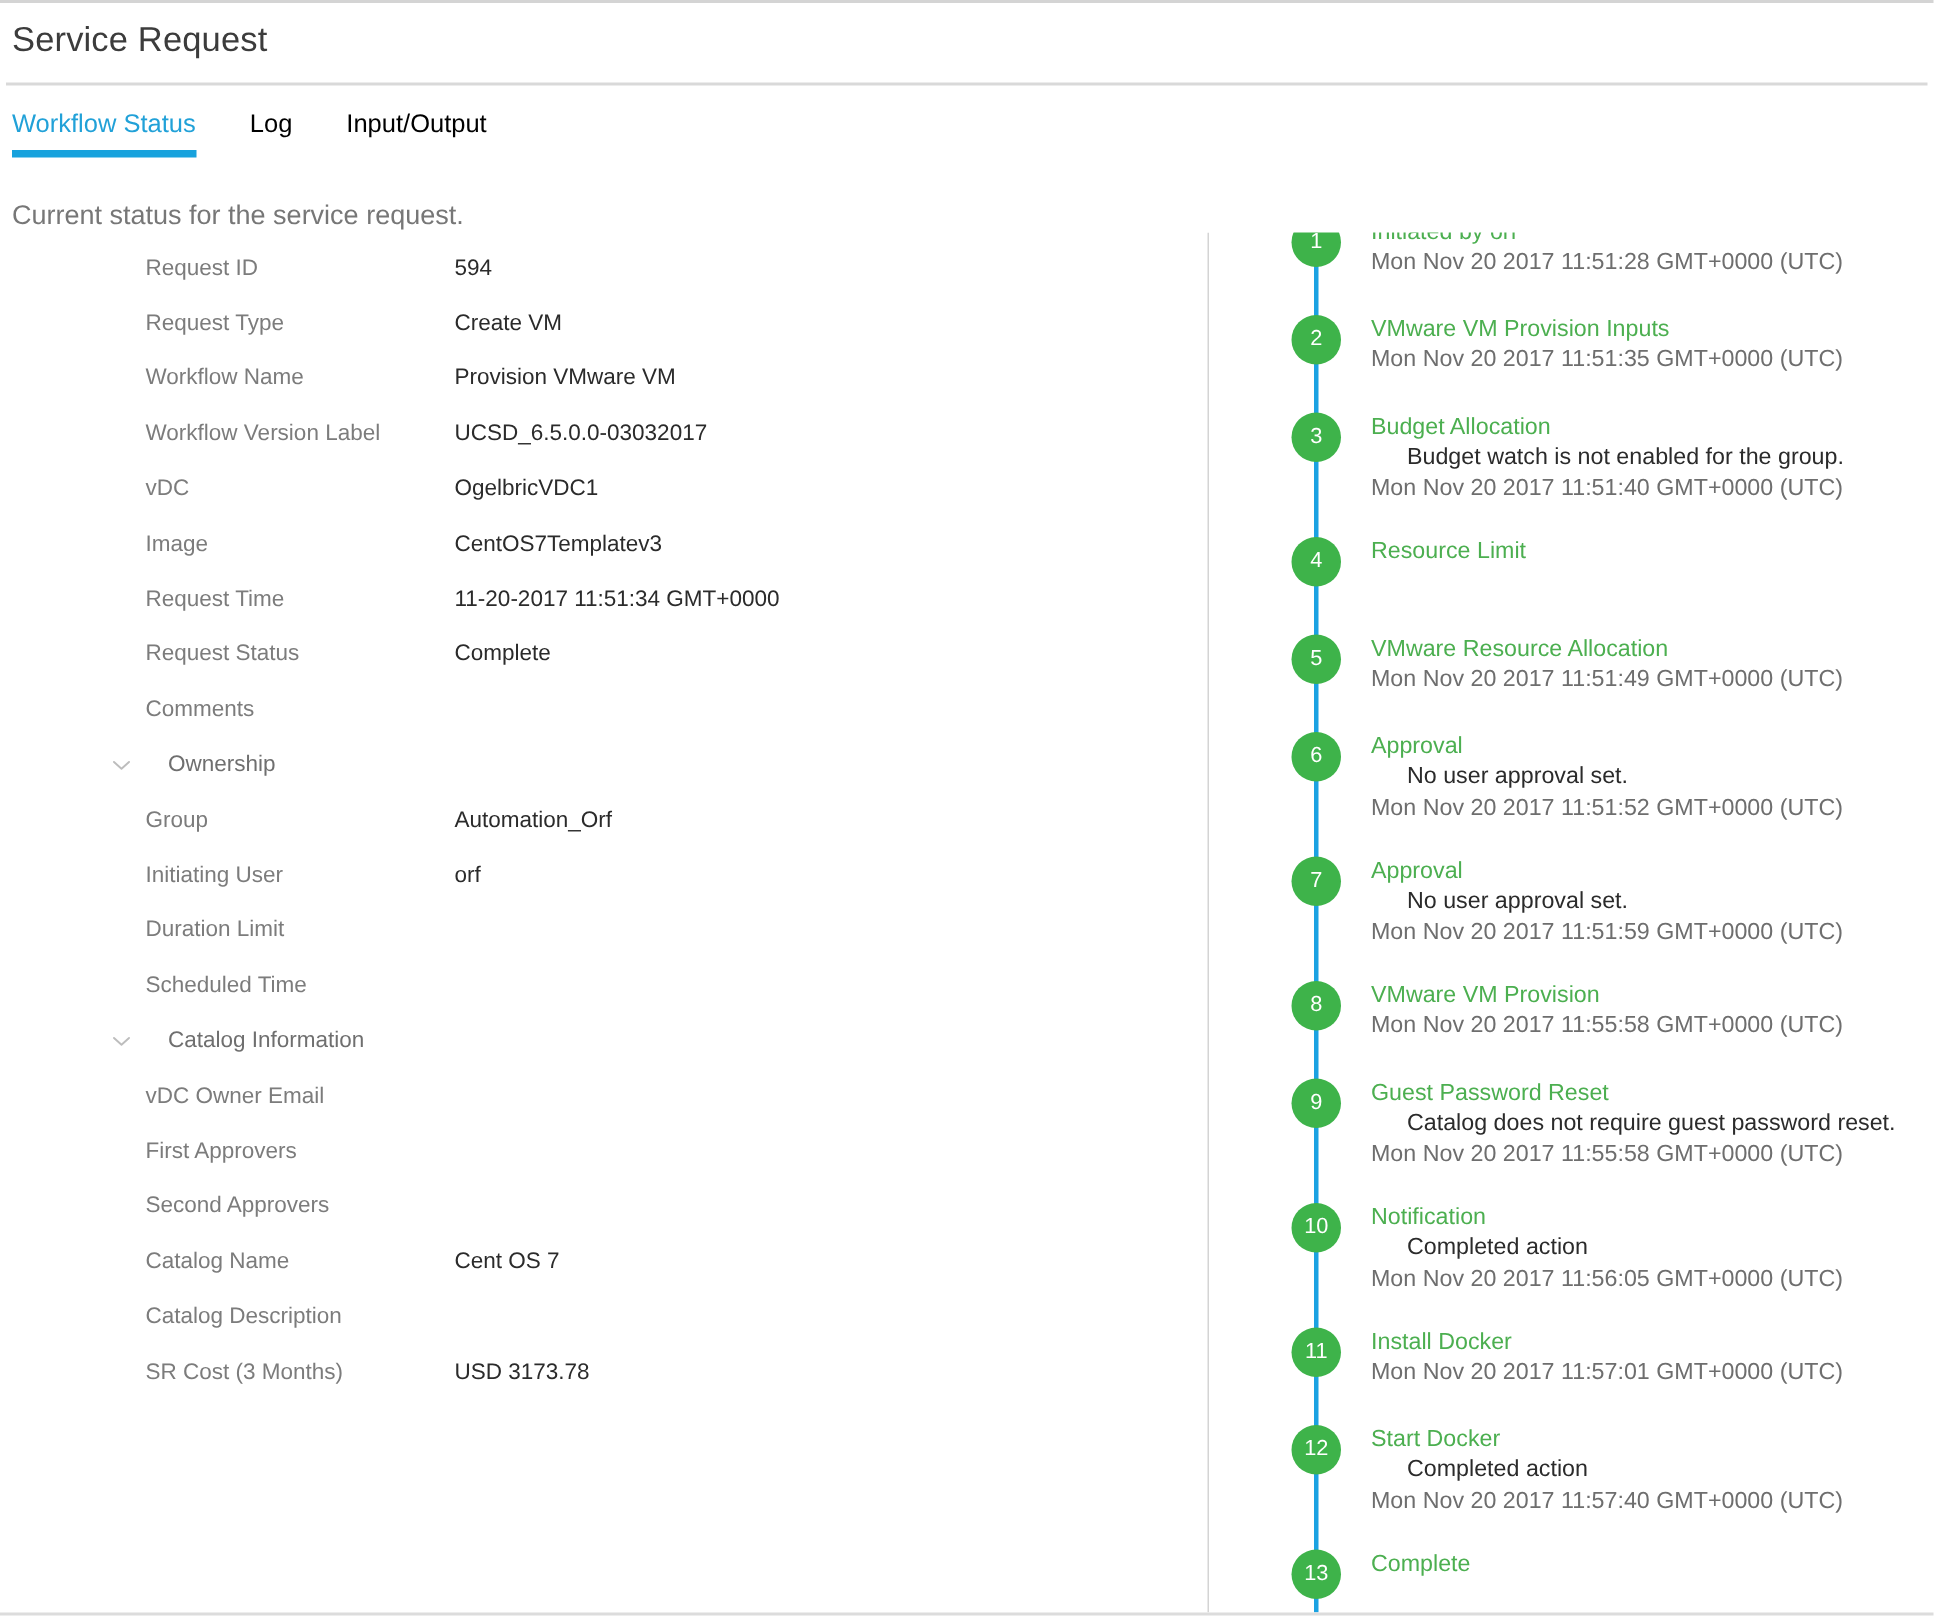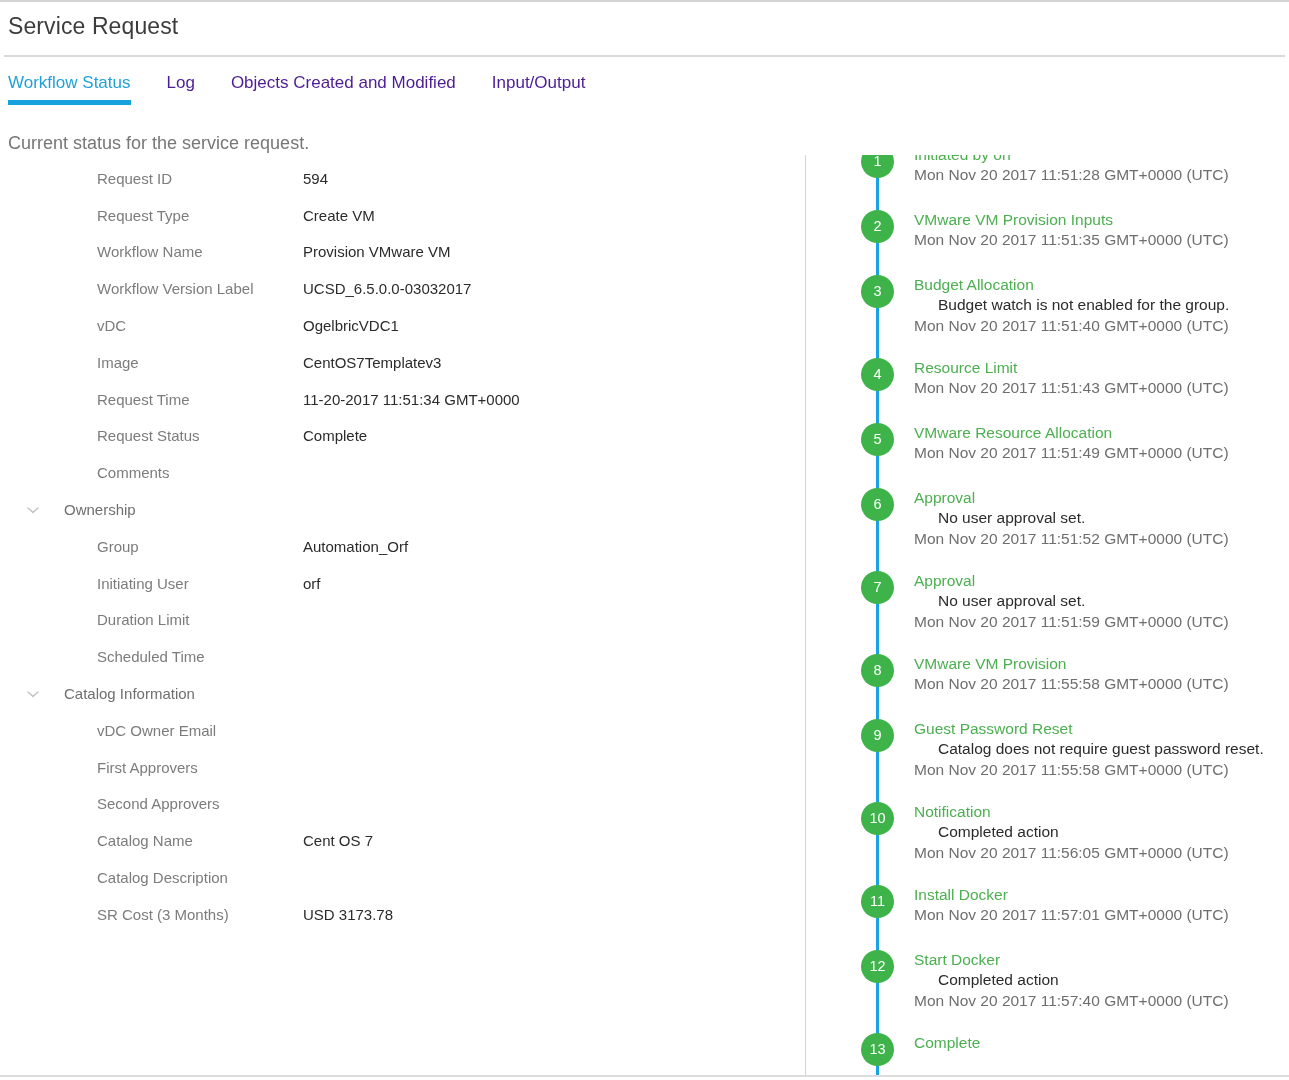"Log" .tab { color: #4c1d95 -> #000000 }
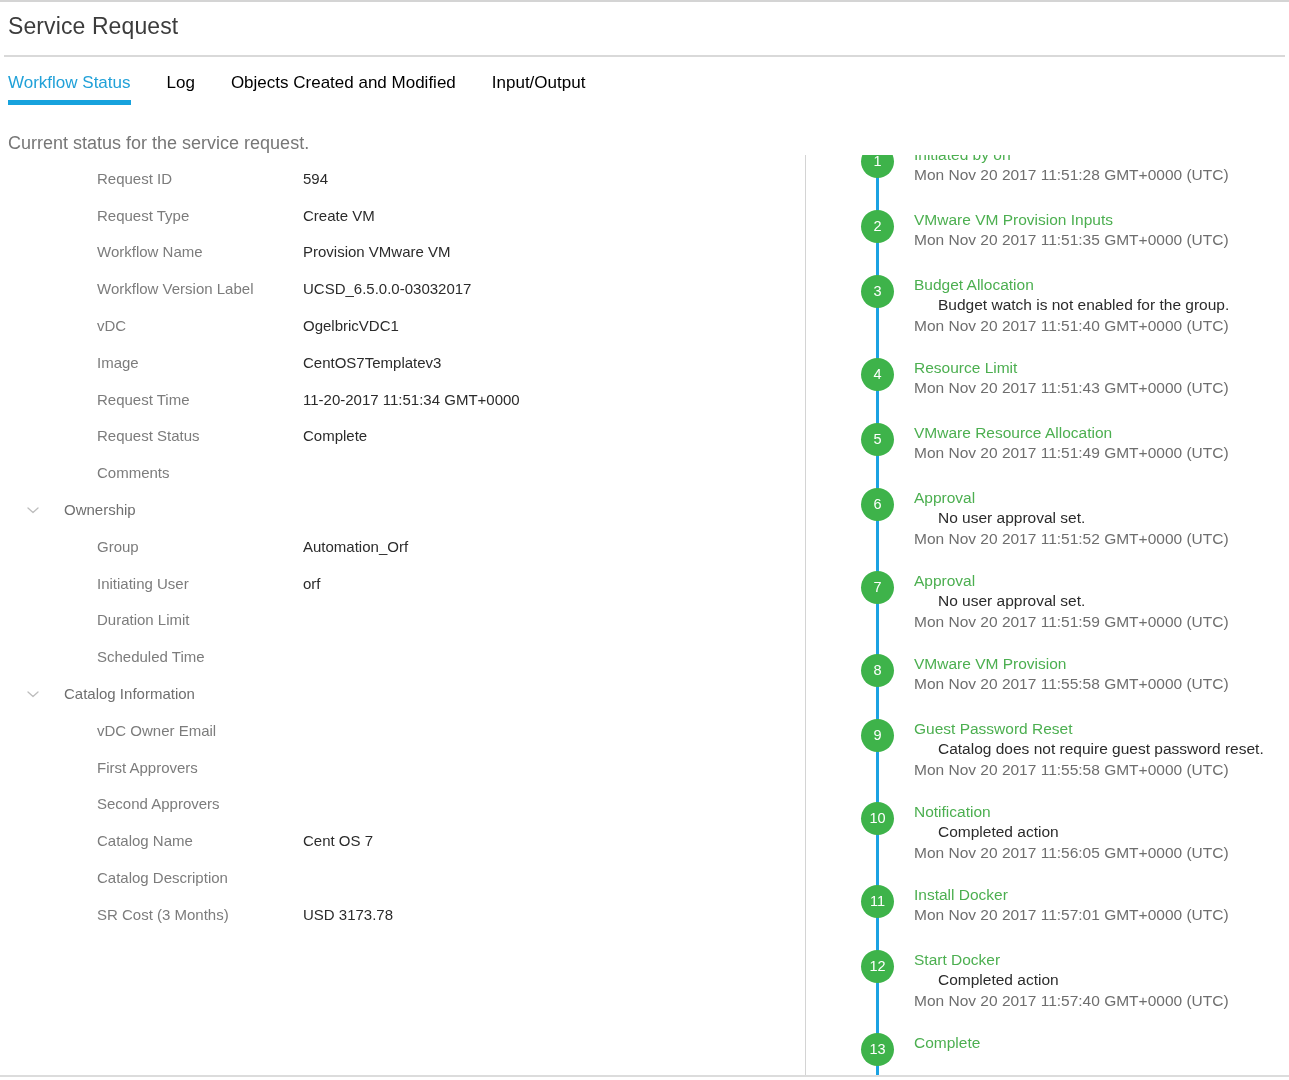"Objects Created and Modified" div.tab { html: <div>Objects Created and Modified</div> -> none }
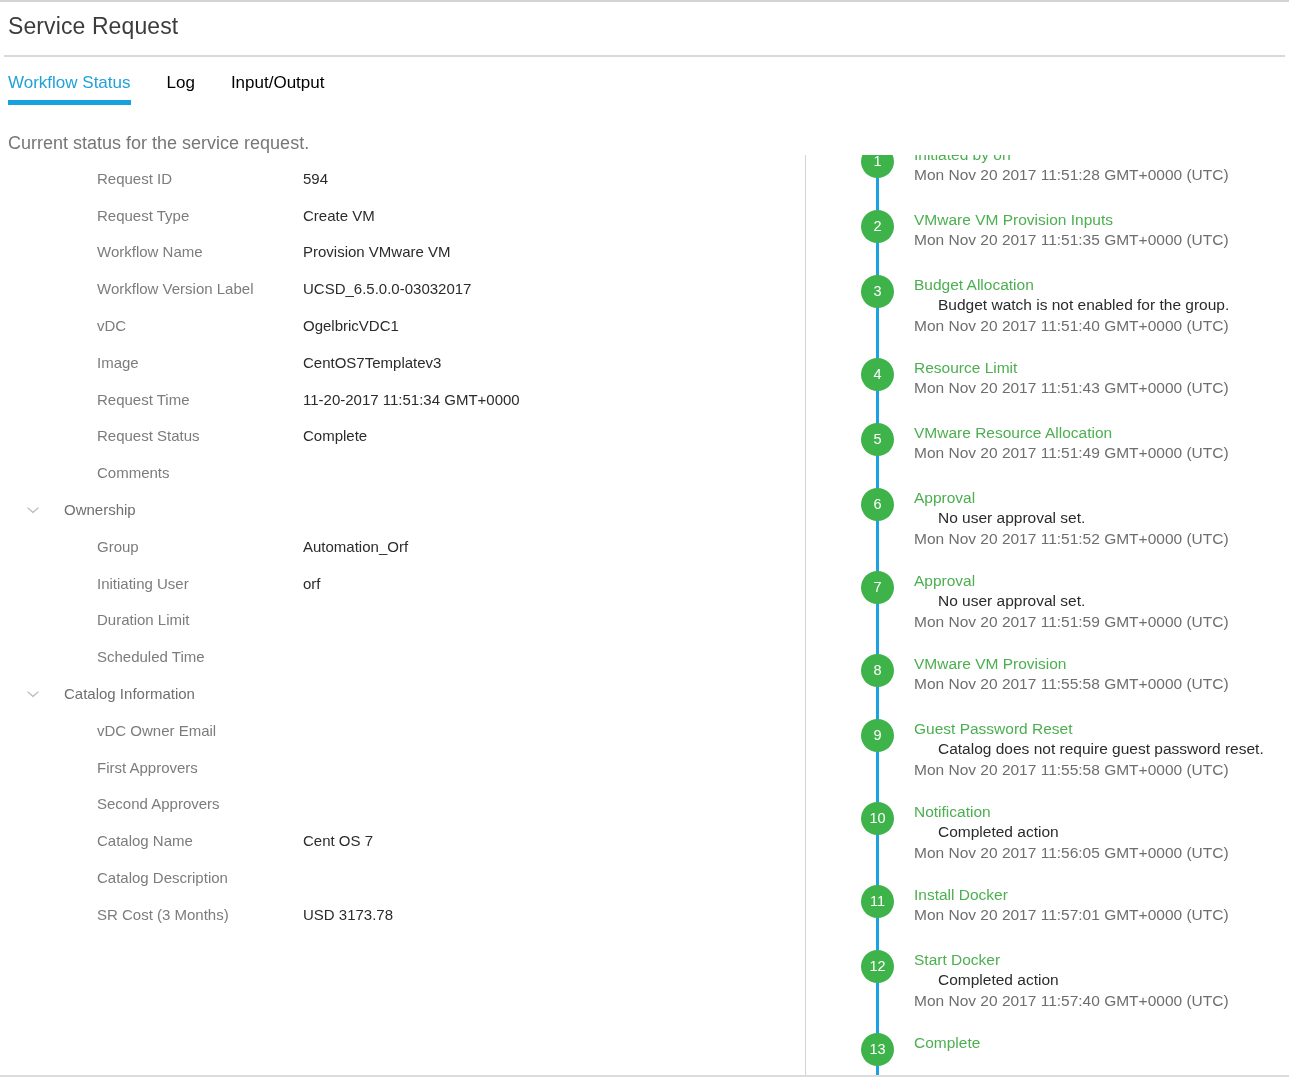"Mon Nov 20 2017 11:51:43" div.tl-time { html: <div>Mon Nov 20 2017 11:51:43 GMT+0000 (UTC)</div> -> none }
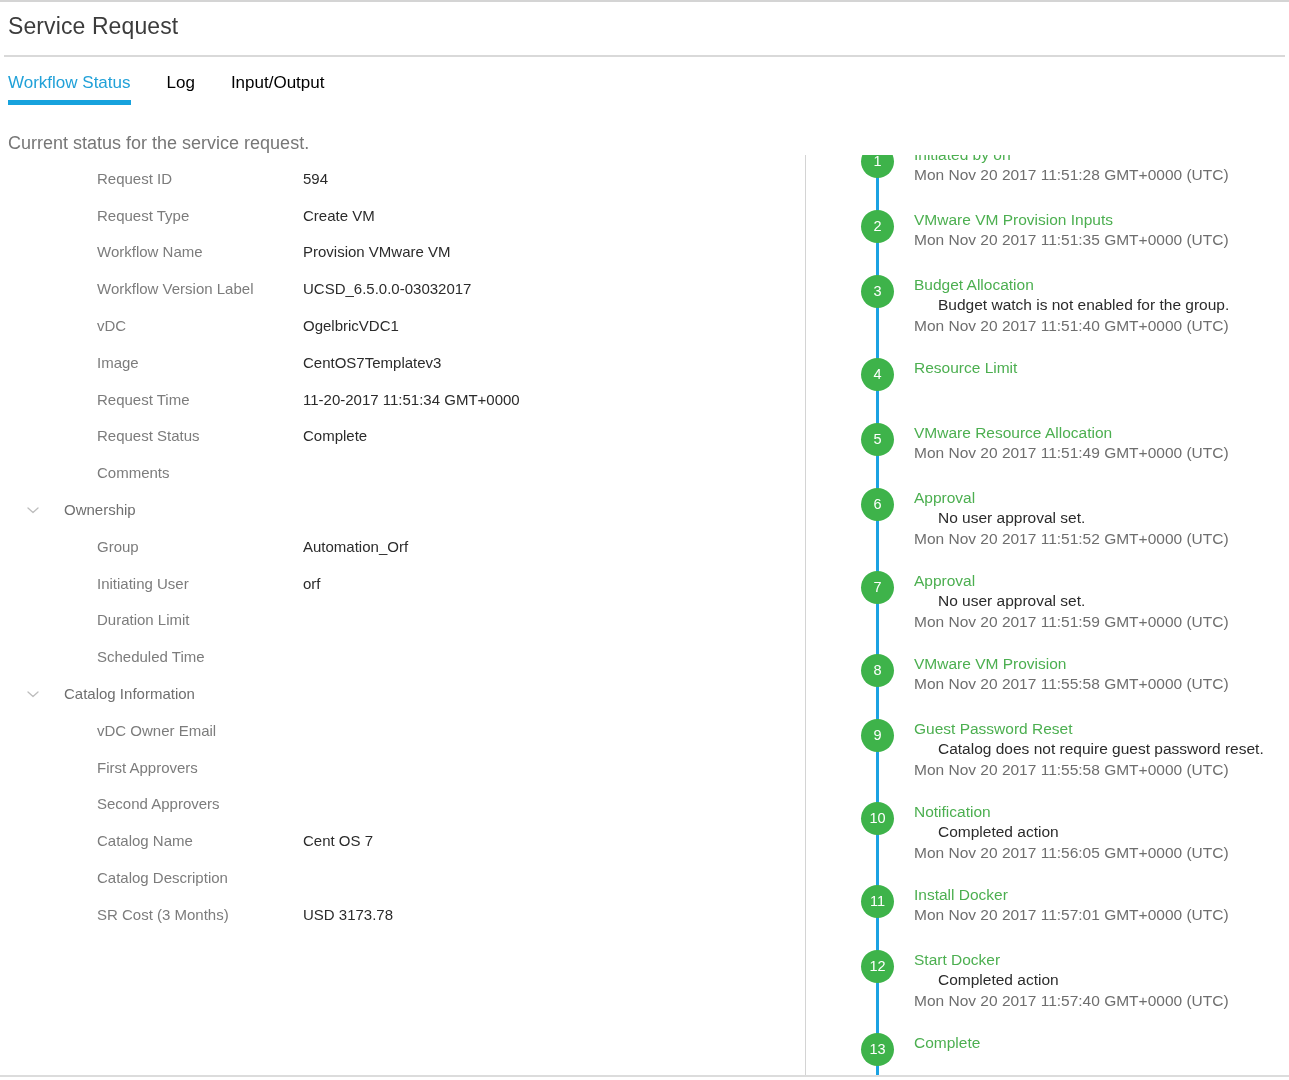"Ownership" .group-row { margin-left: none -> 48px }
